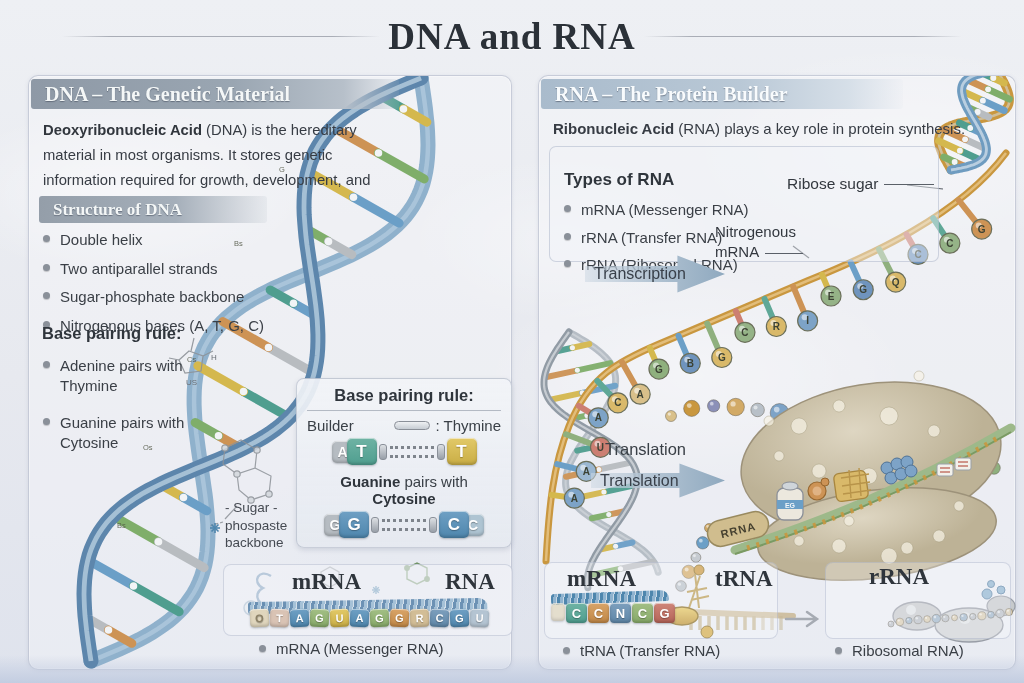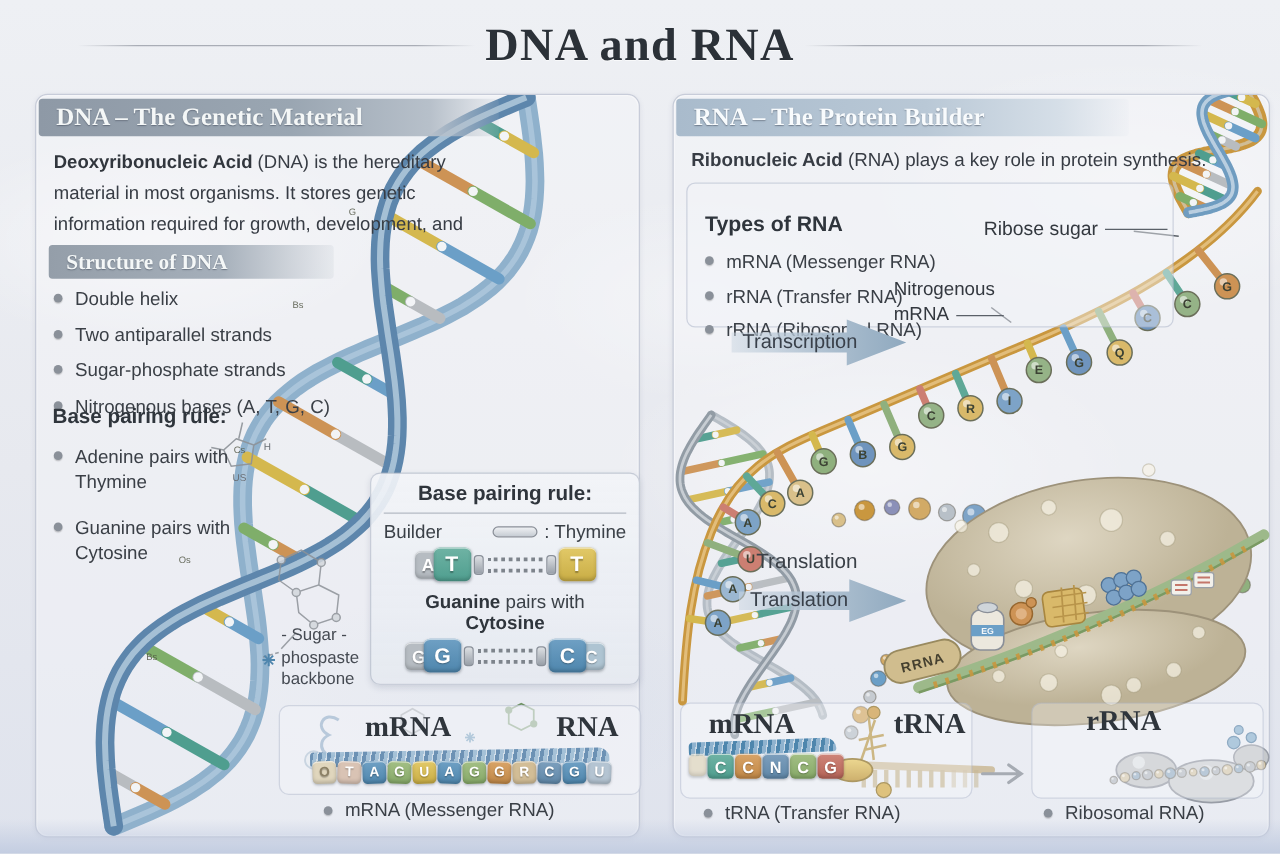"Sugar-phosphate strands" span { text: strands -> backbone }
